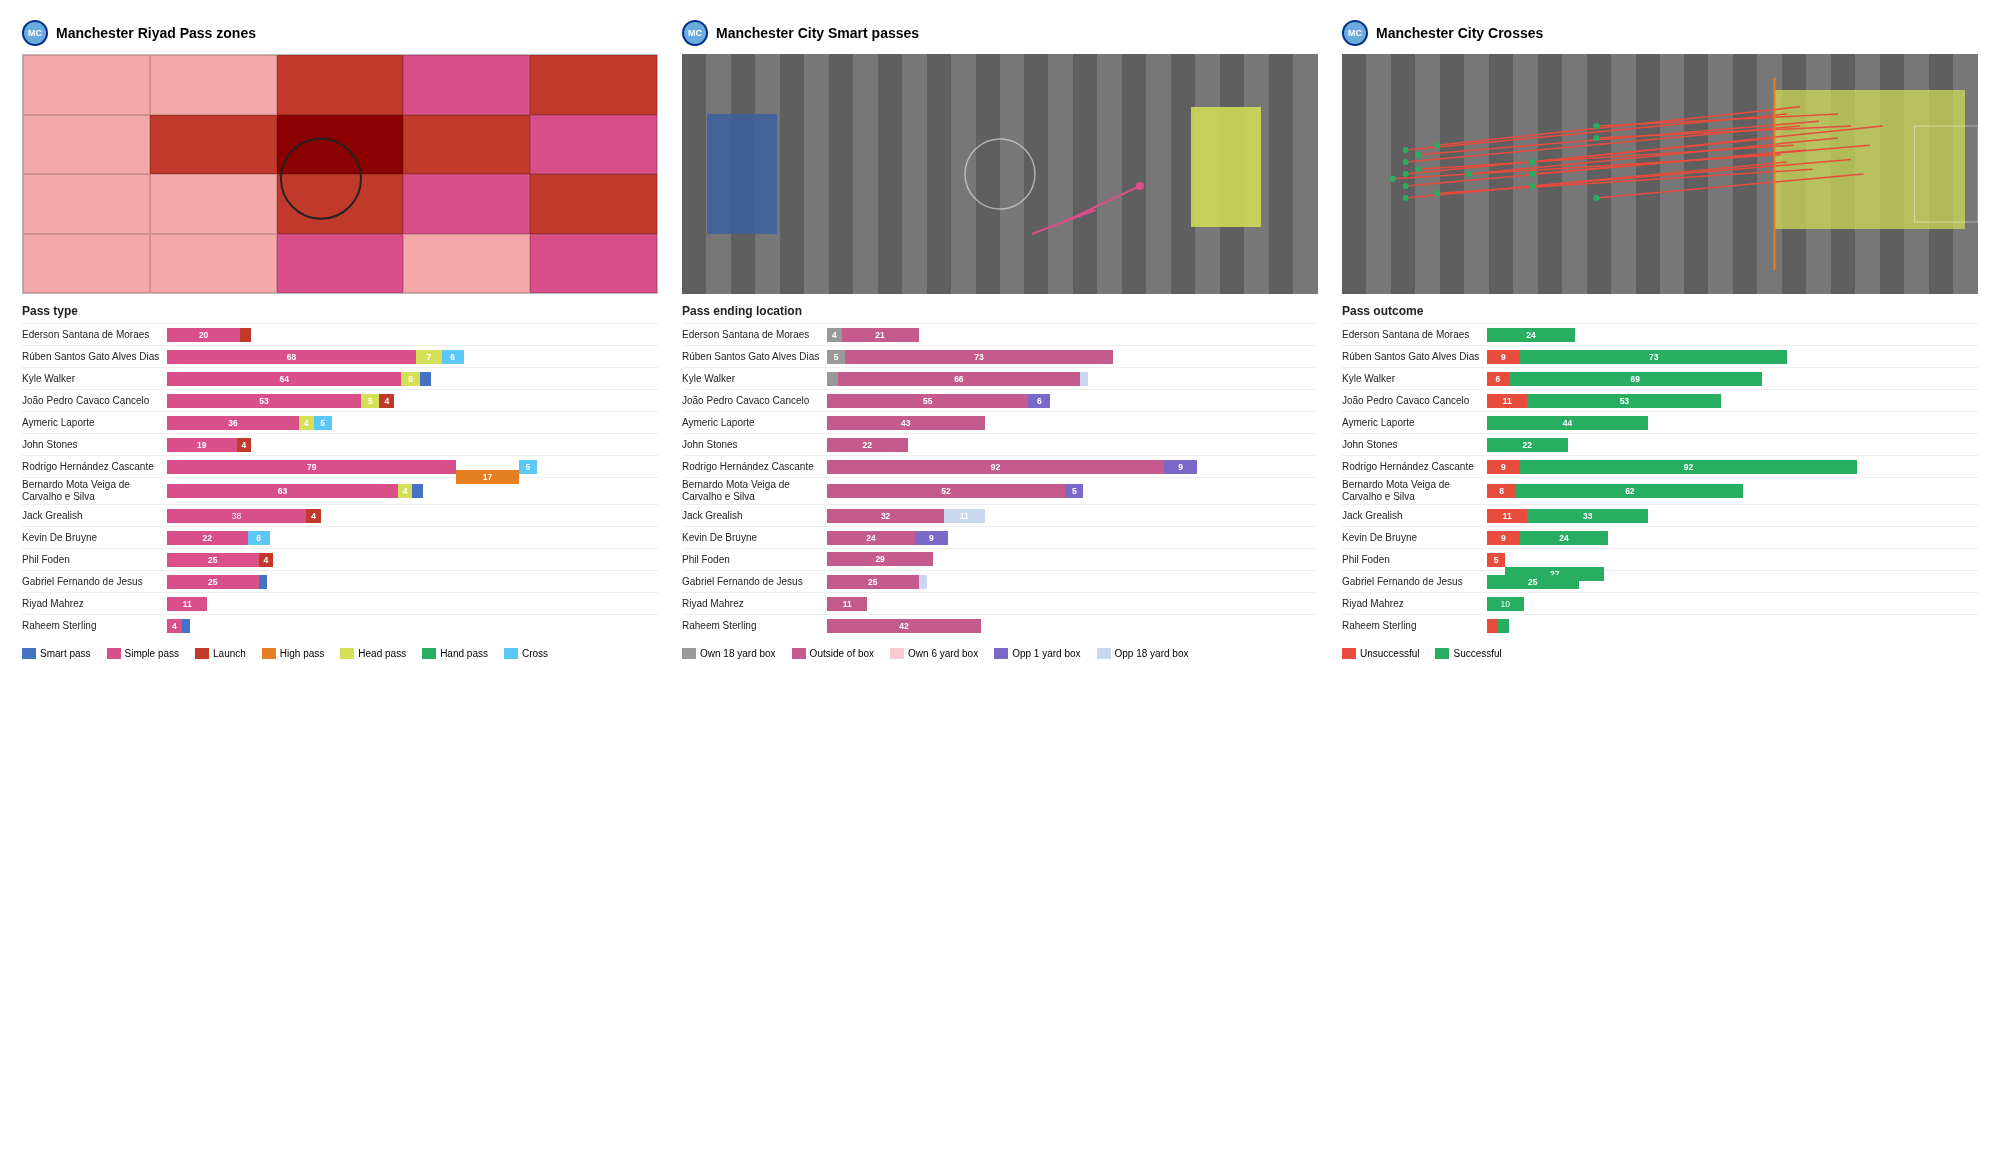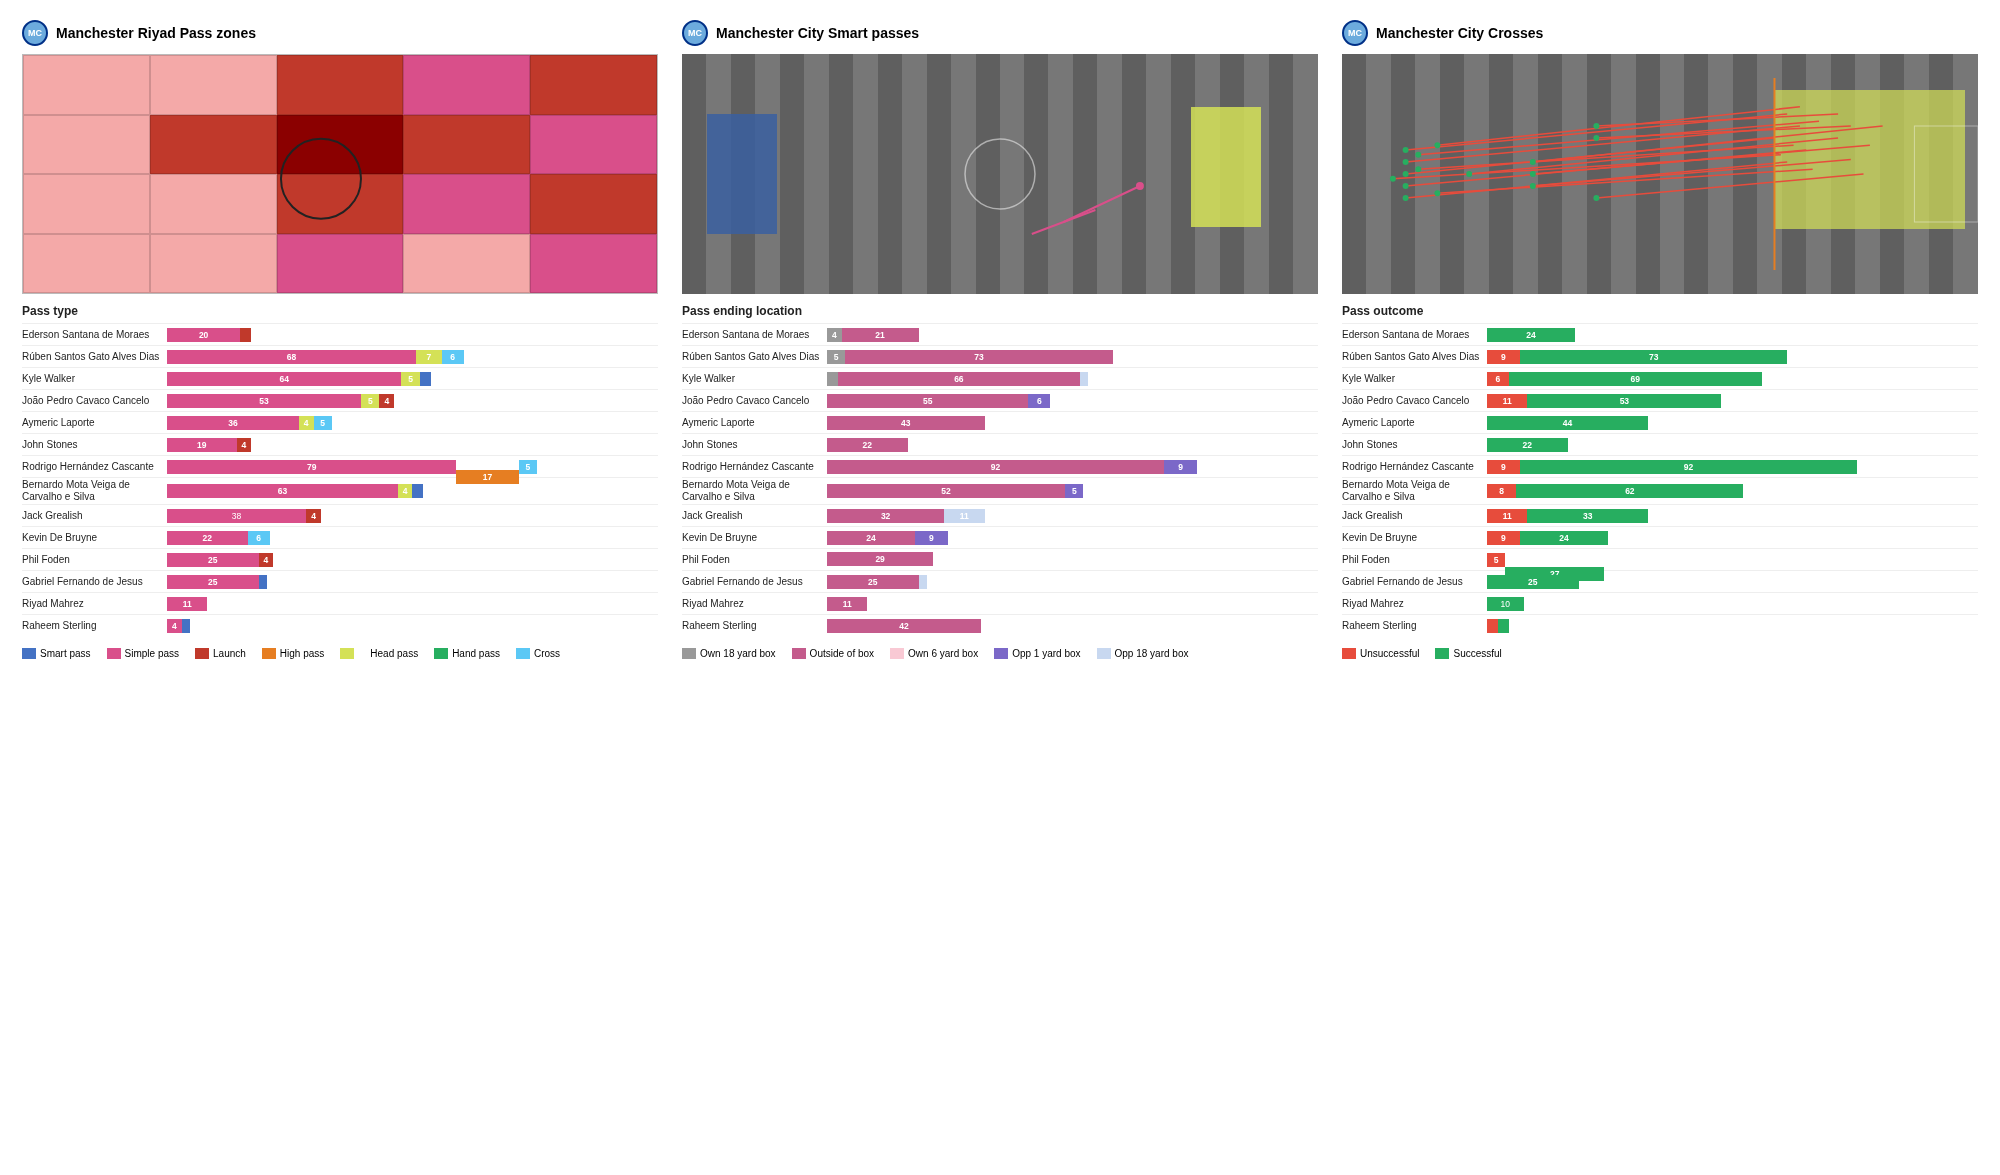"Head pass" div { gap: 16px -> 4px }
